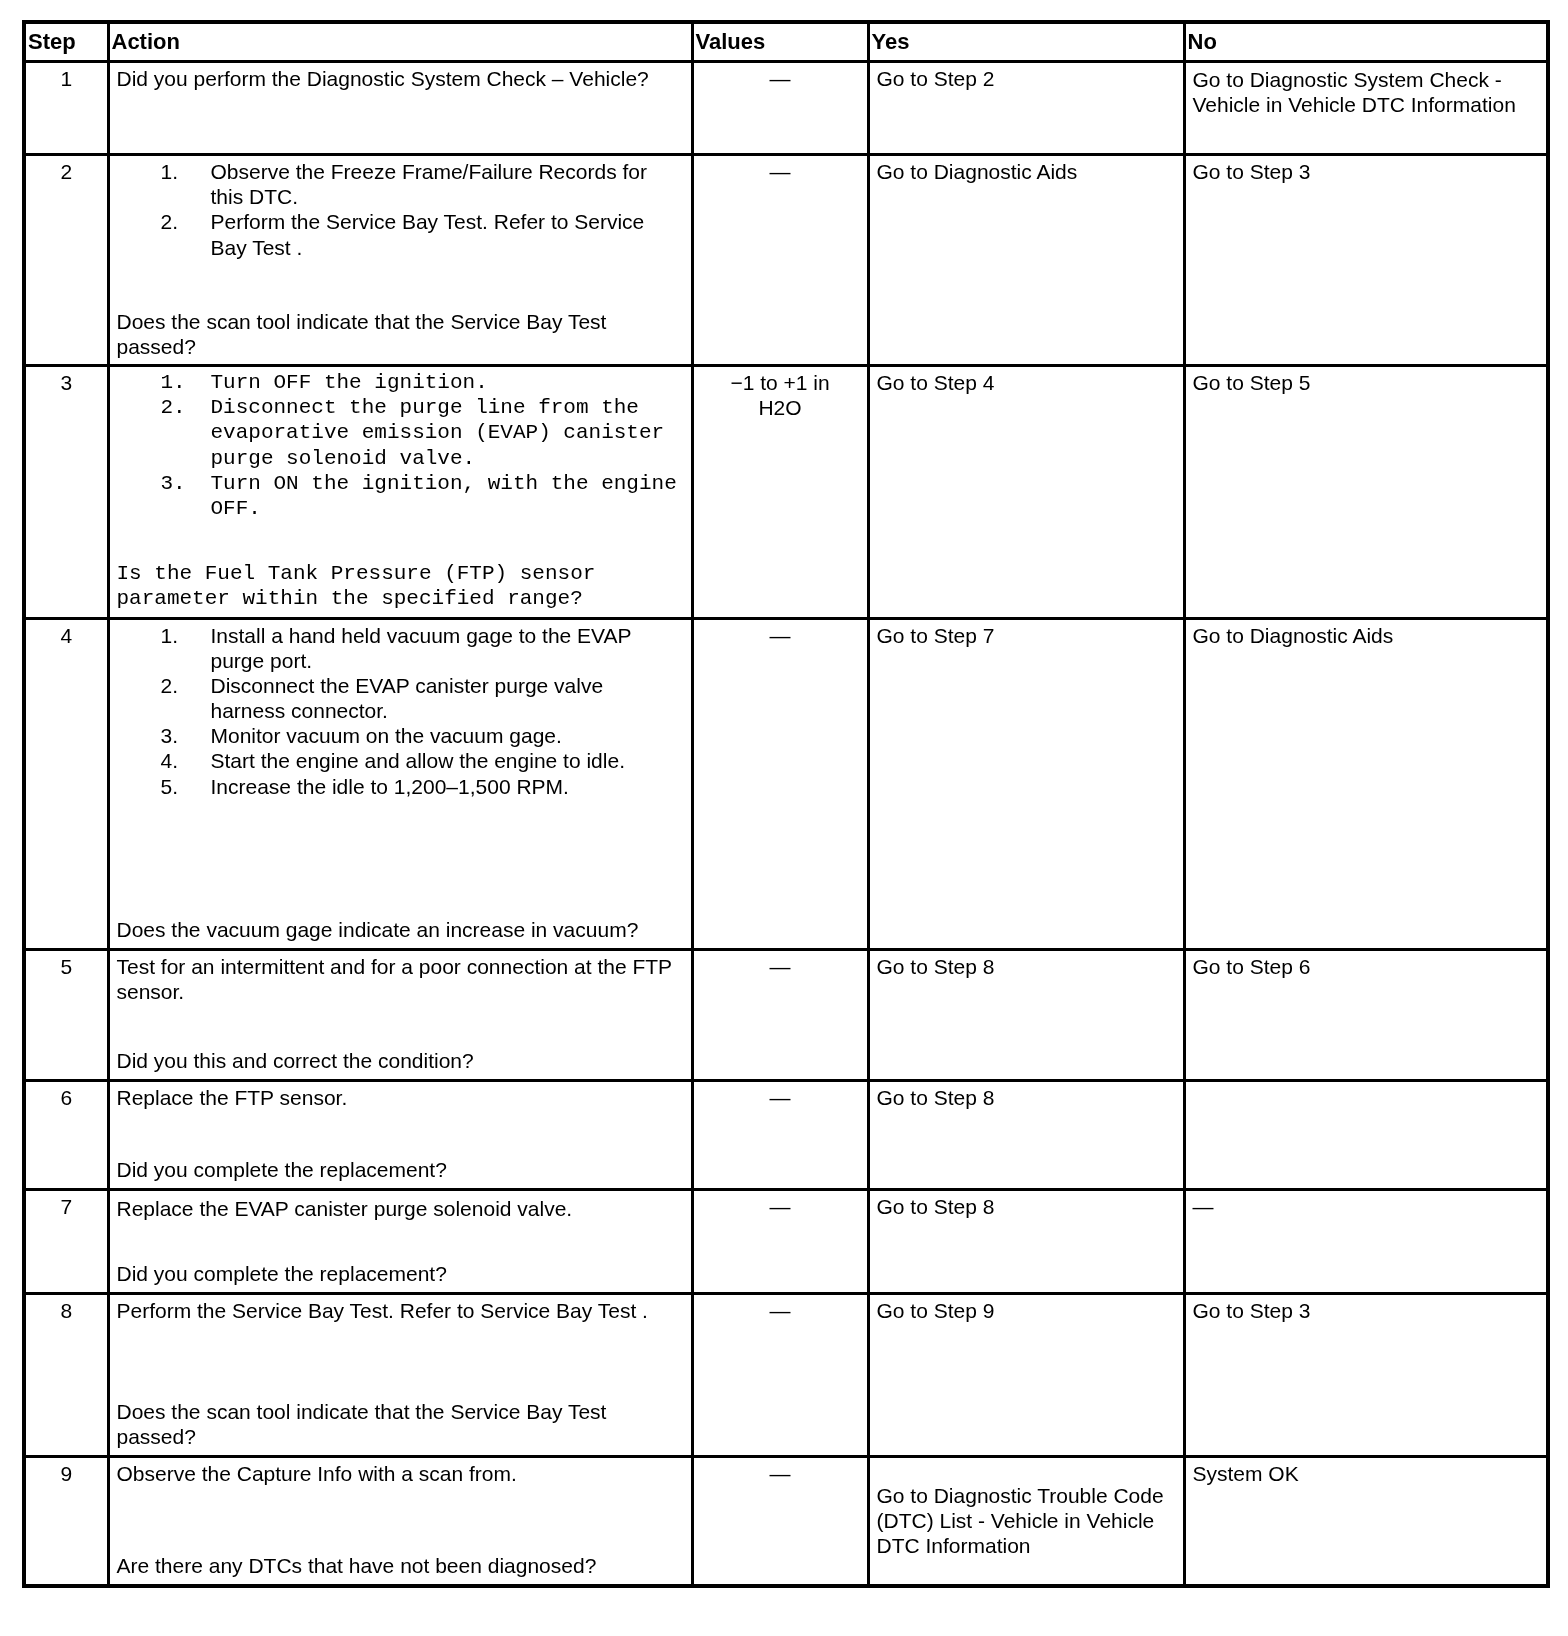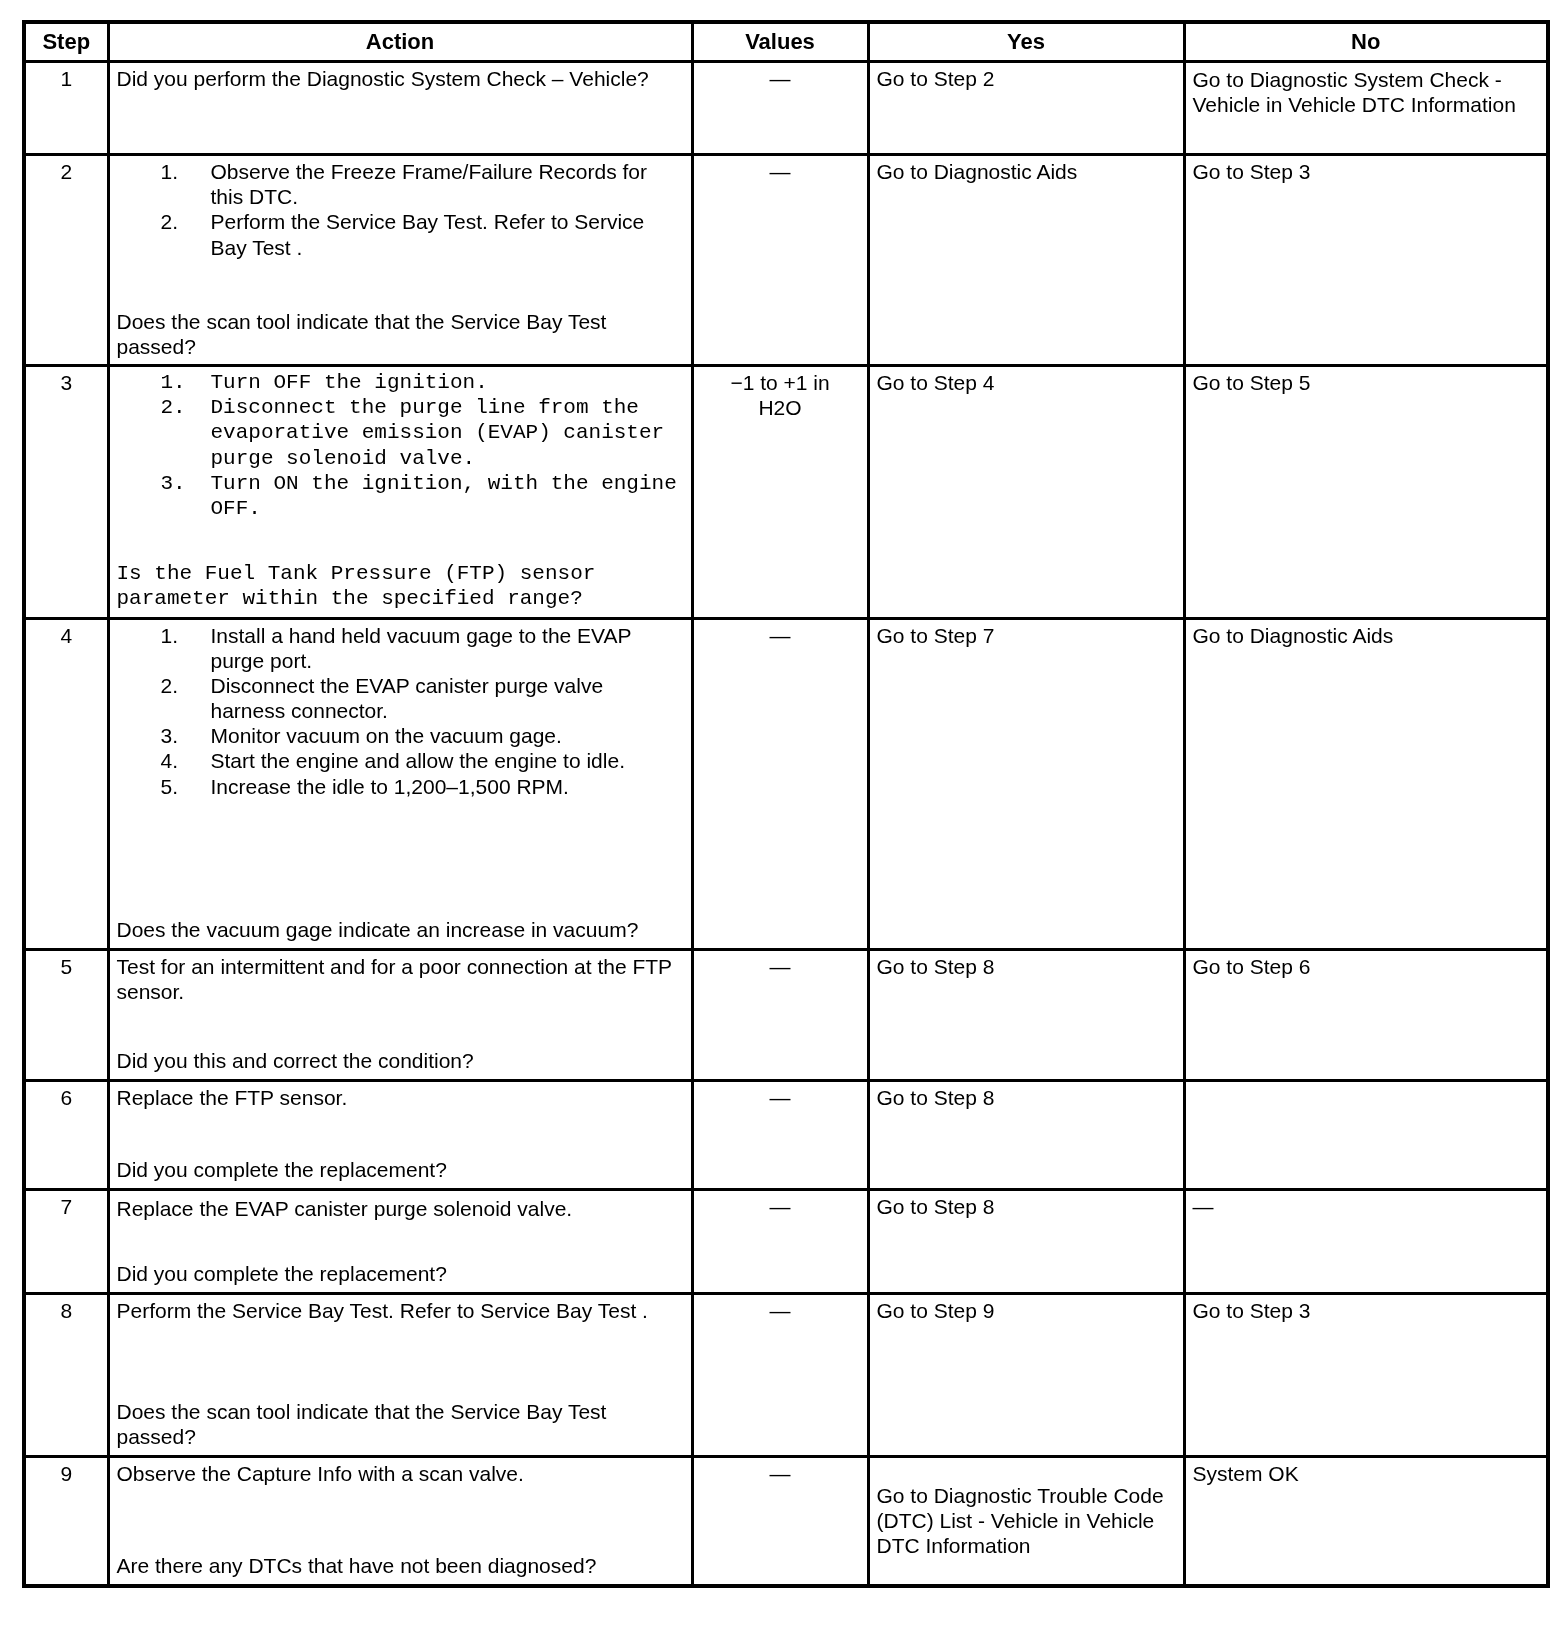"Step" table.diag th { text-align: center -> left }
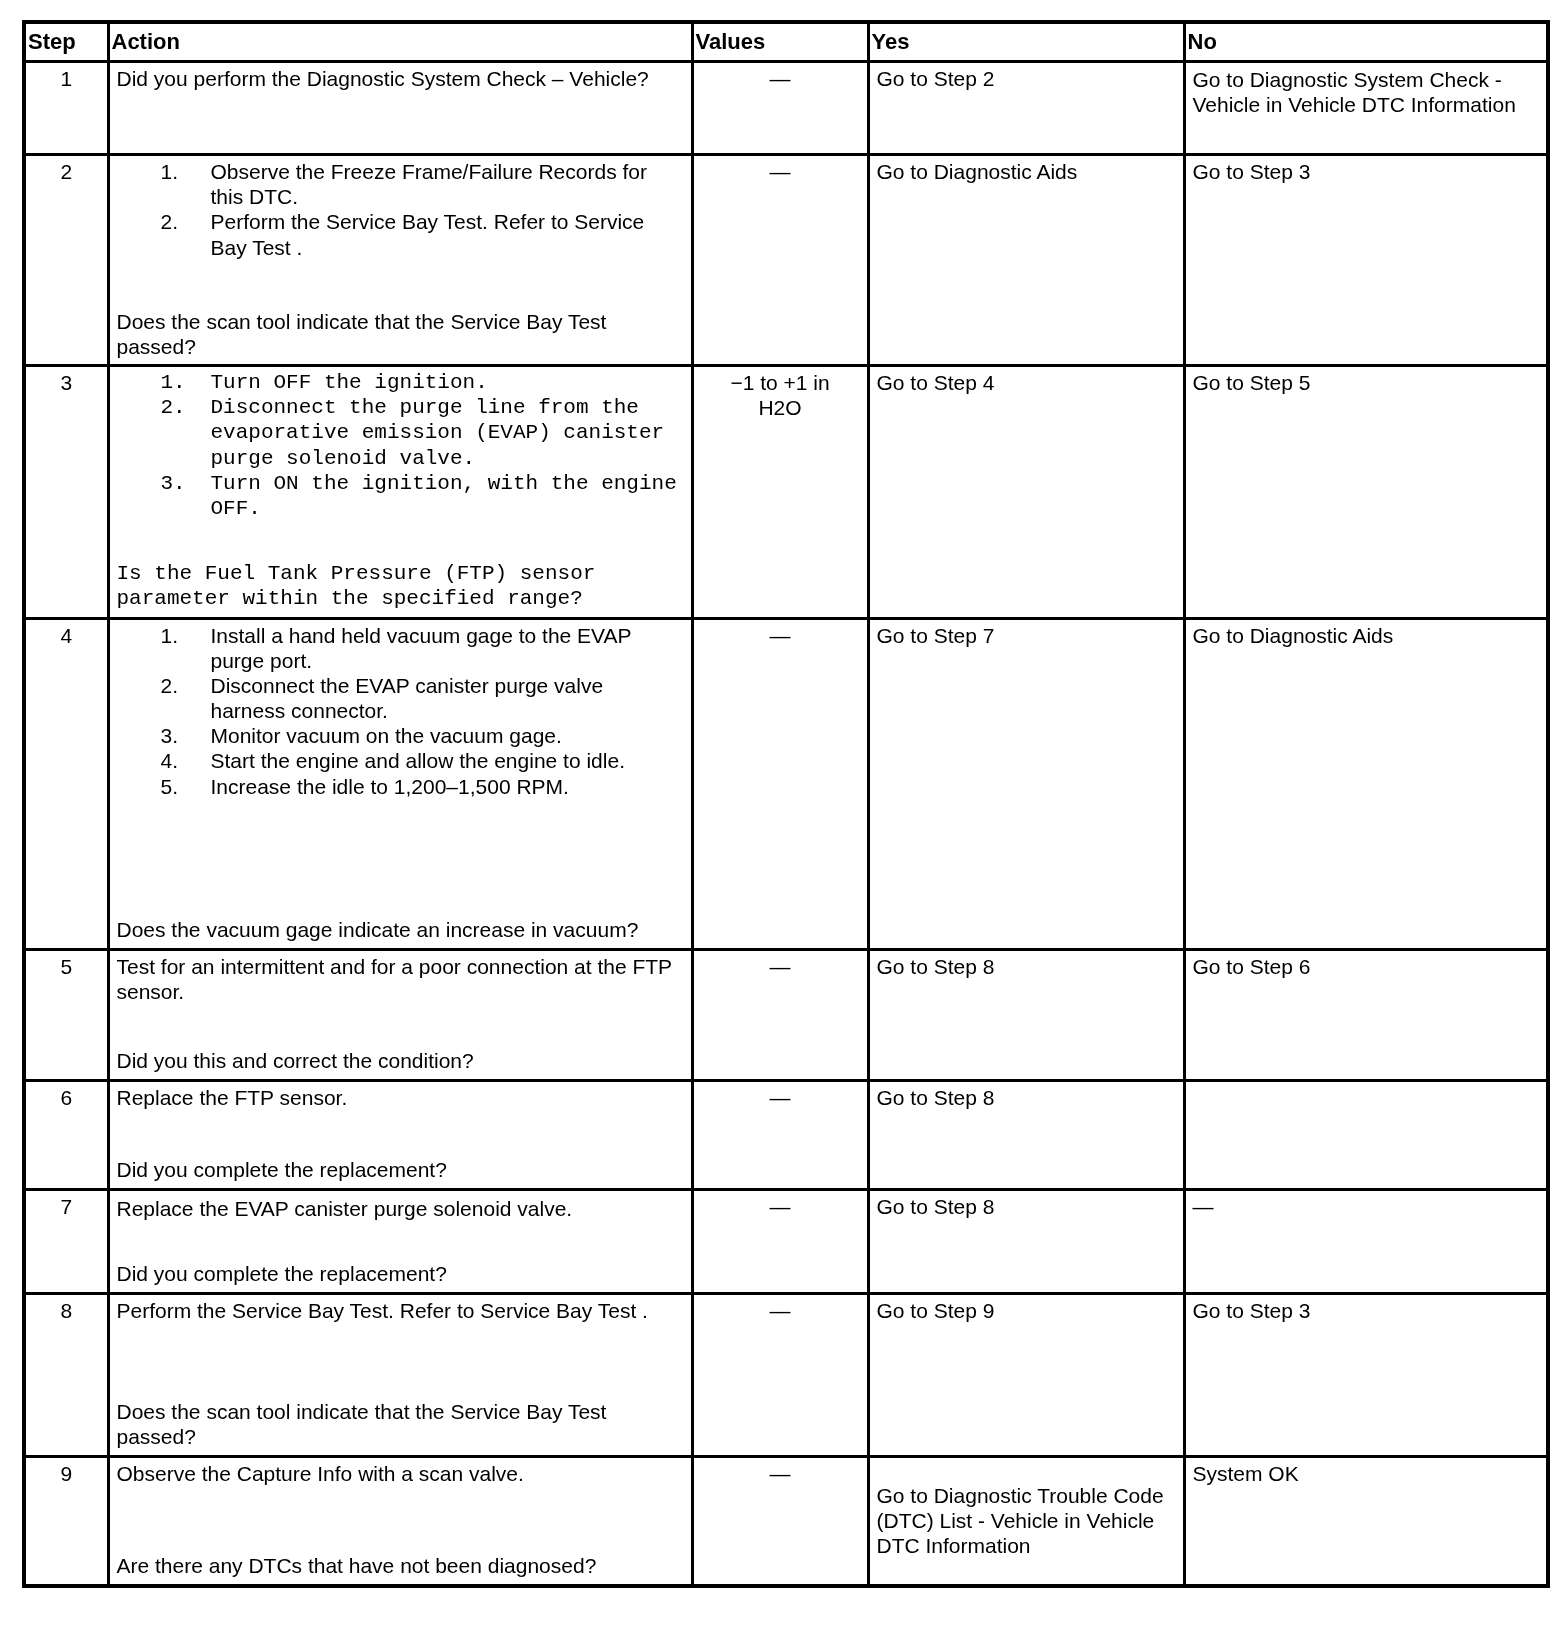"Observe the Capture Info with" div.action-text { text: valve -> from }
